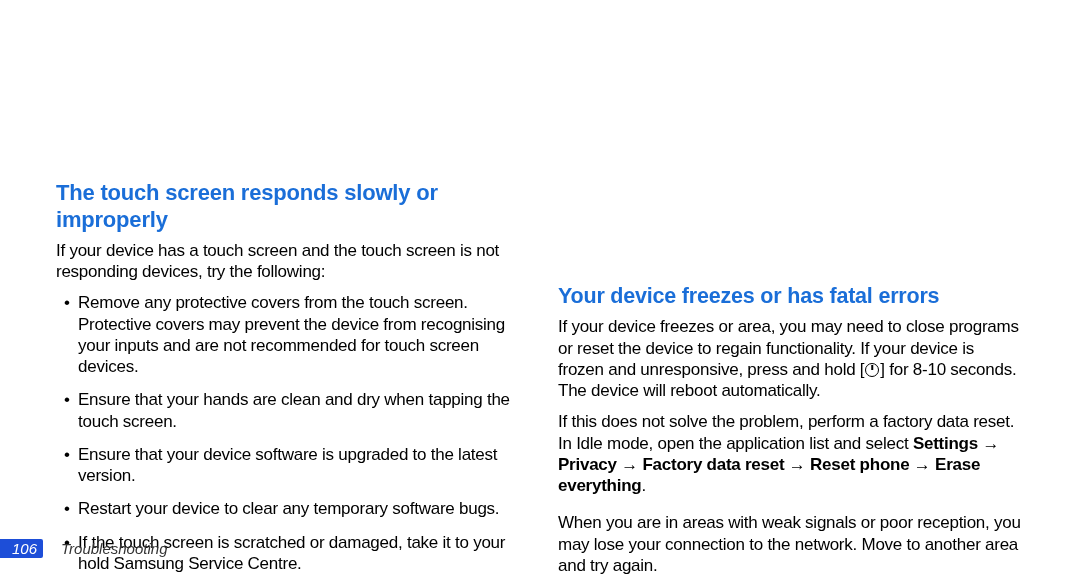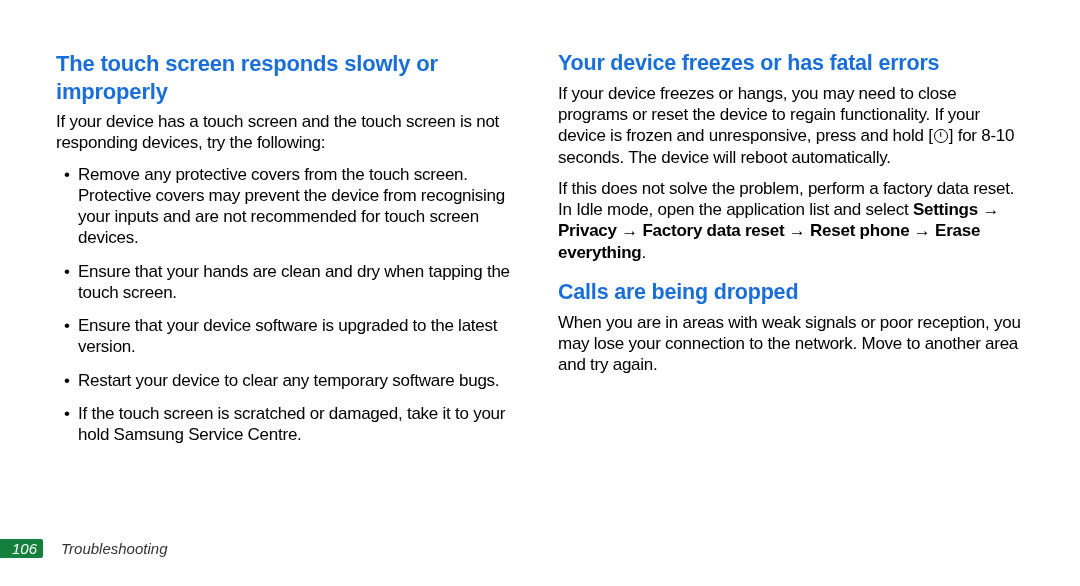"The touch screen responds slowly" .page { align-items: none -> flex-end }
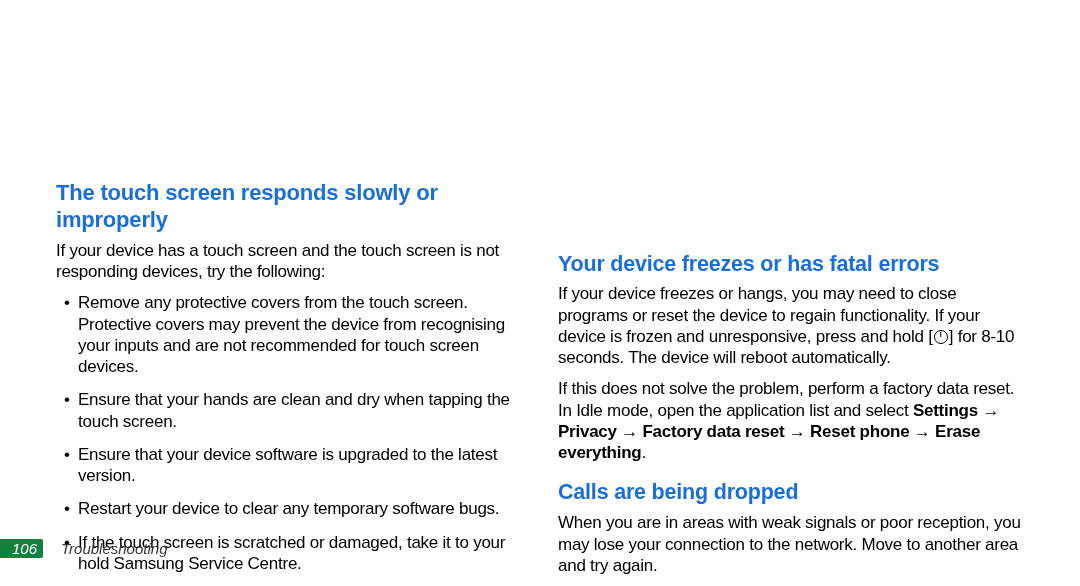"If your device freezes or" span { text: hangs -> area }
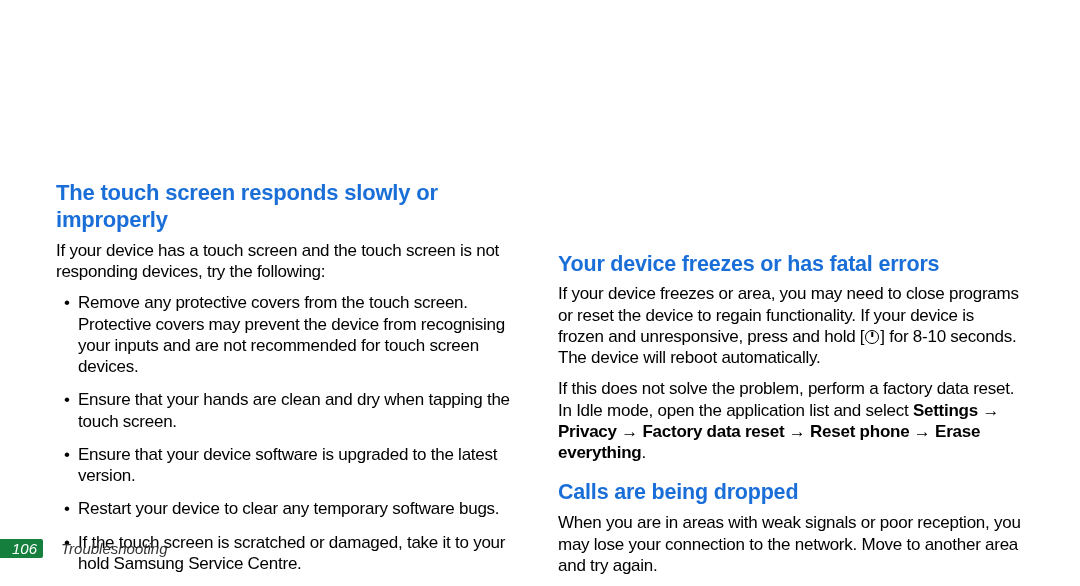"Calls are being dropped" h2 { html: <h2>Calls are being dropped</h2> -> none }
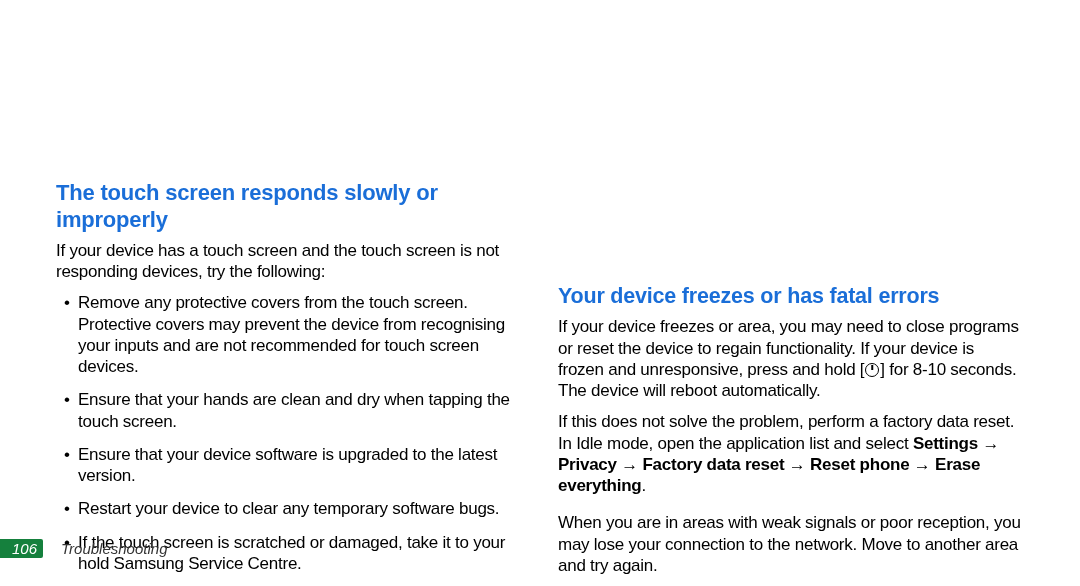"106" .page-number { background: #15803d -> #1d4ed8 }
